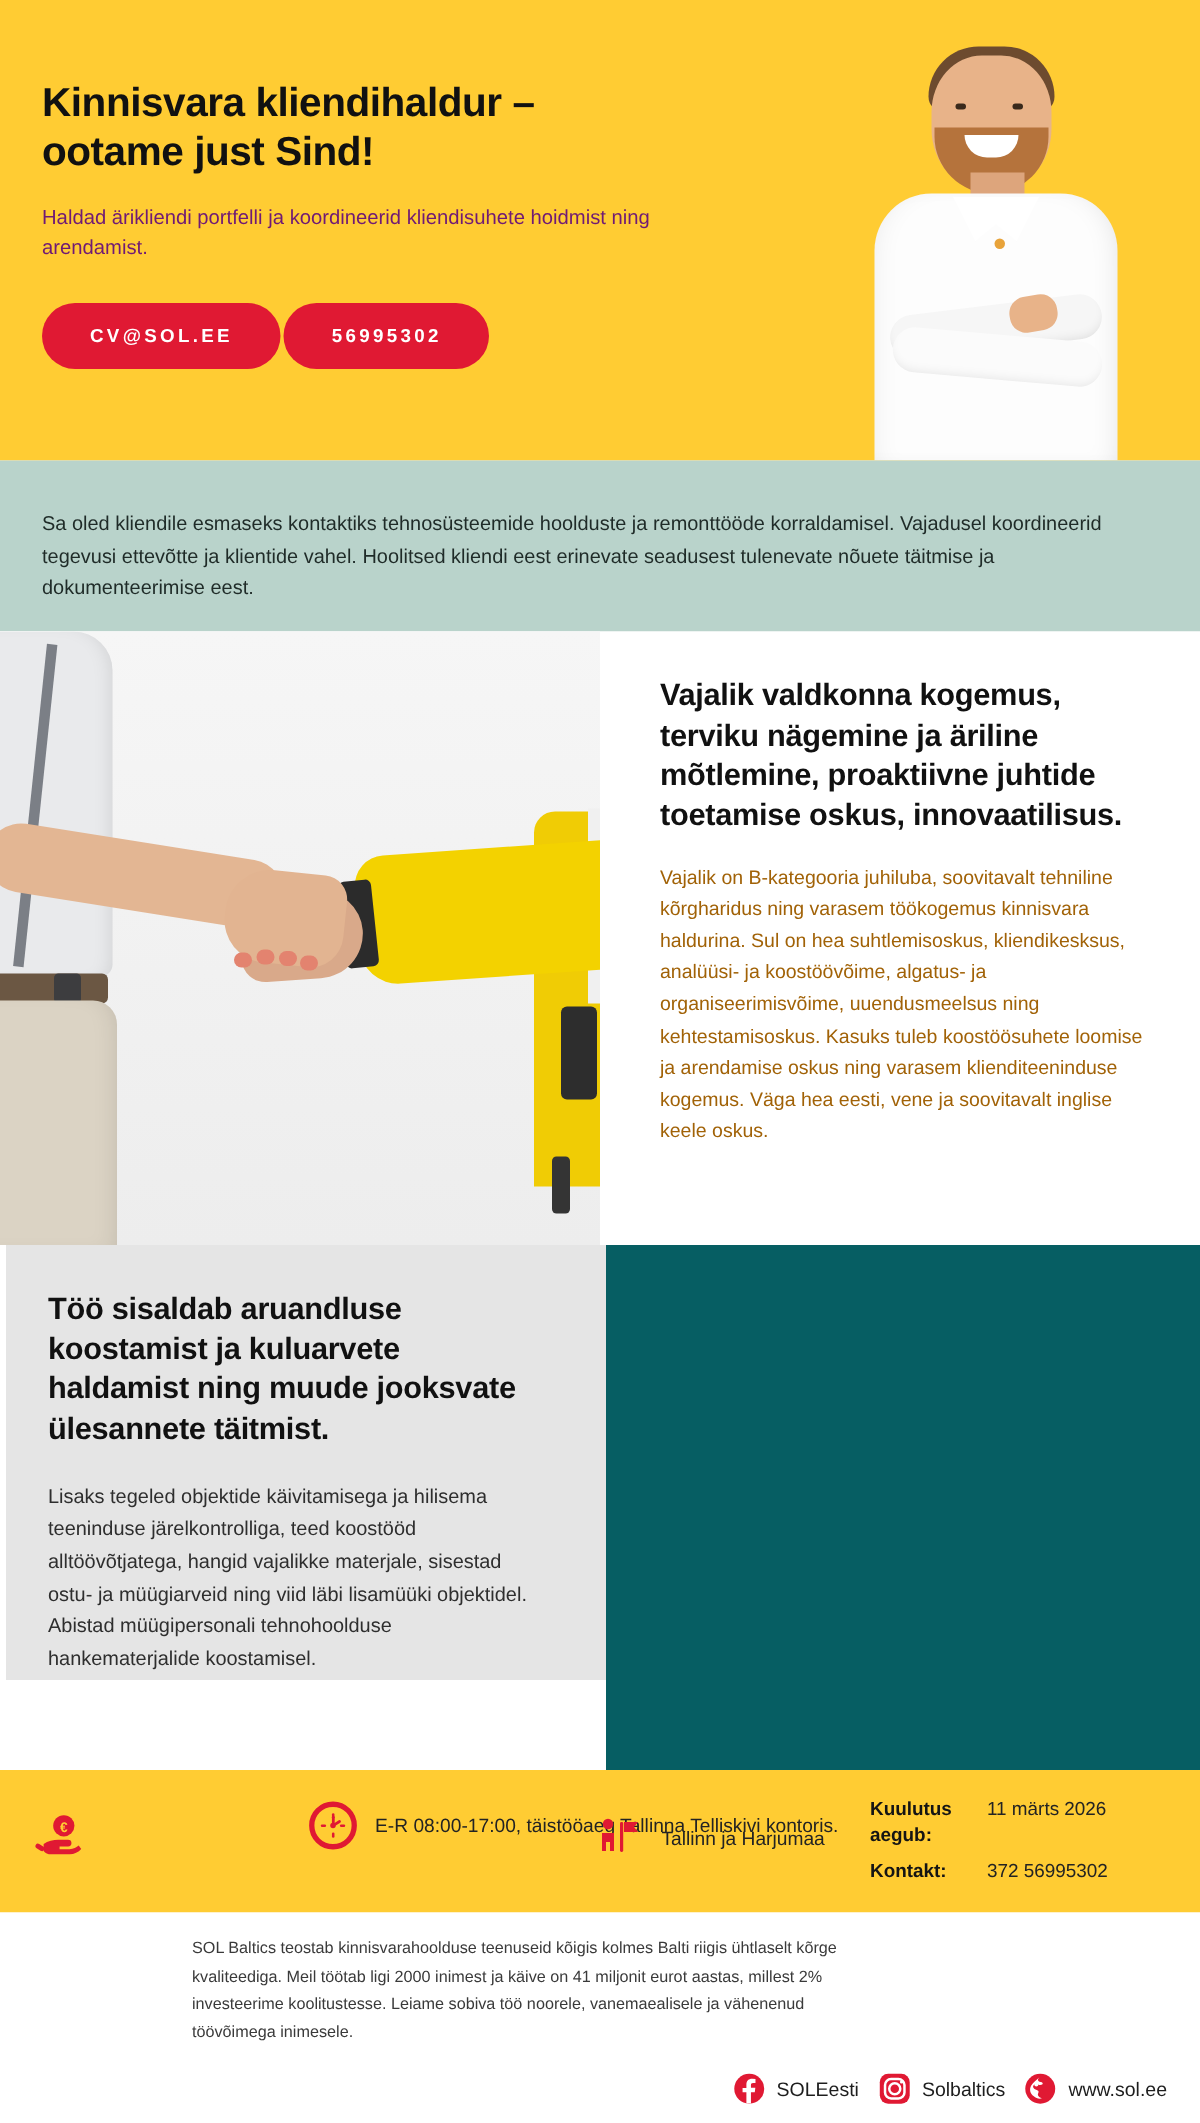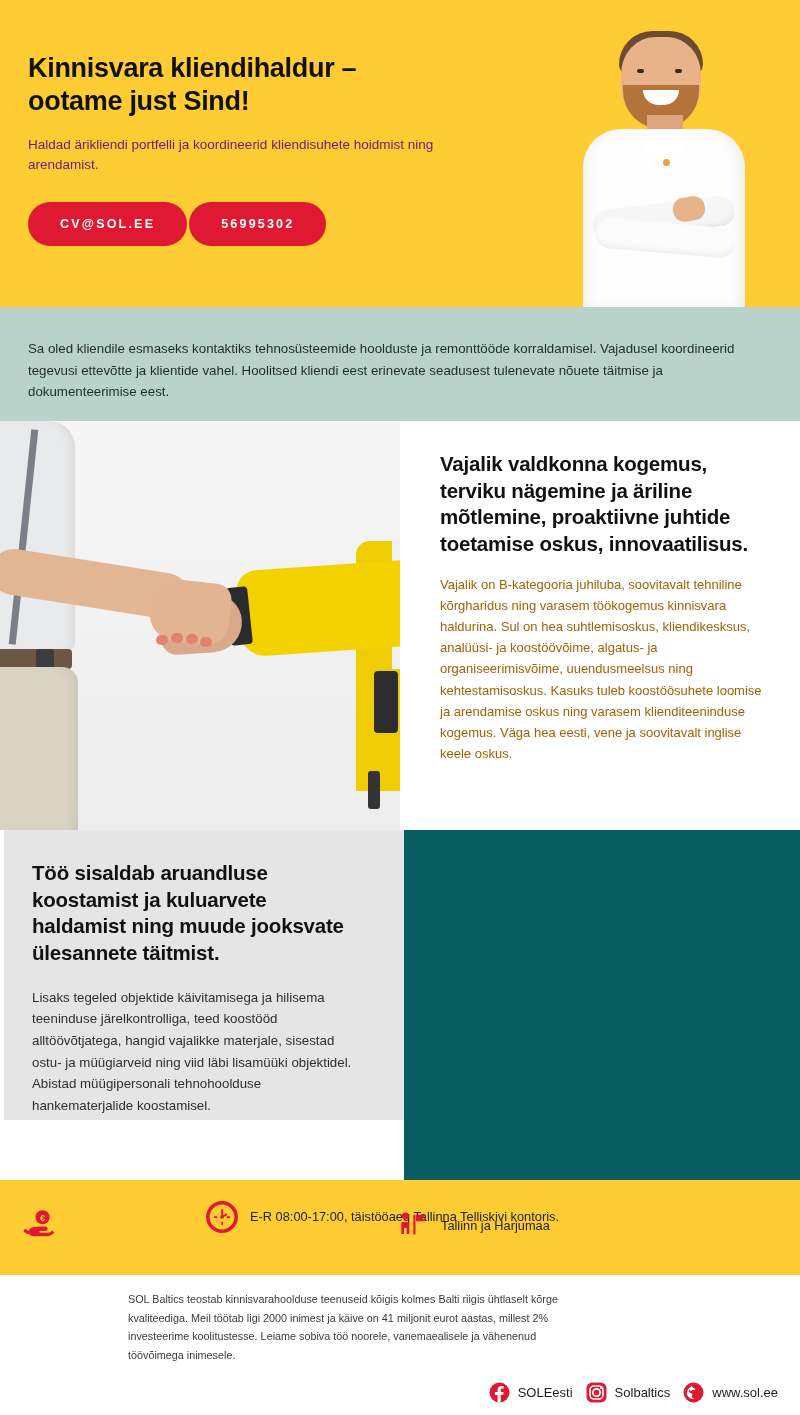"Kuulutus aegub:" div.meta-table { html: none -> <div> <div> <span>Kuulutus aegub:</span> <span>11 märts 2026</span> </div> <div> <span>Kontakt:</span> <span>372 56995302</span> </div> </div> }
